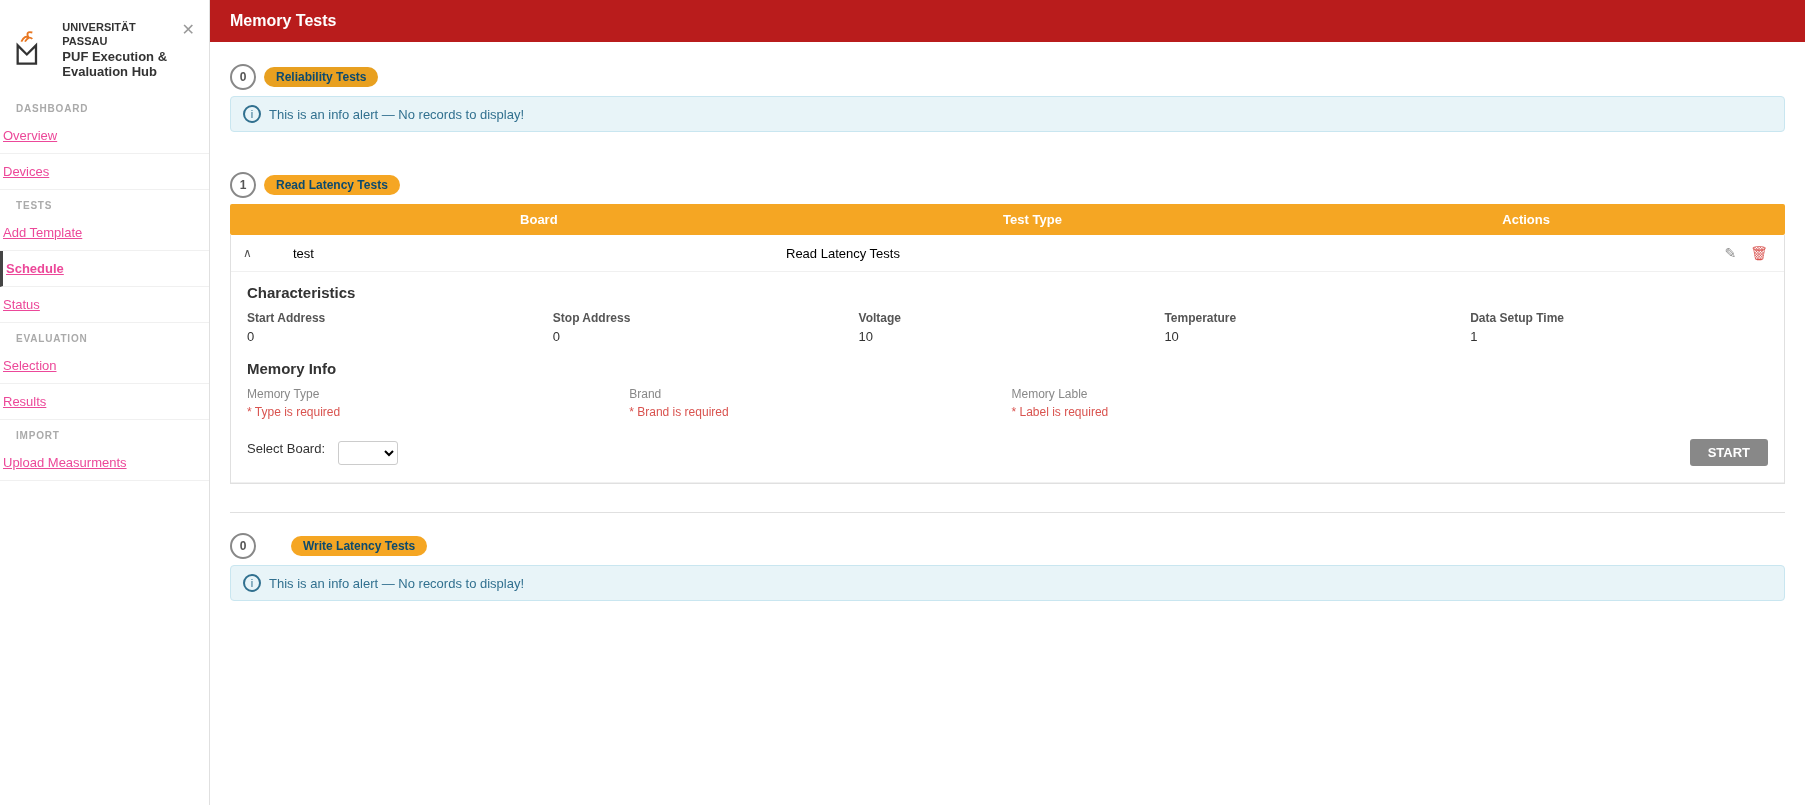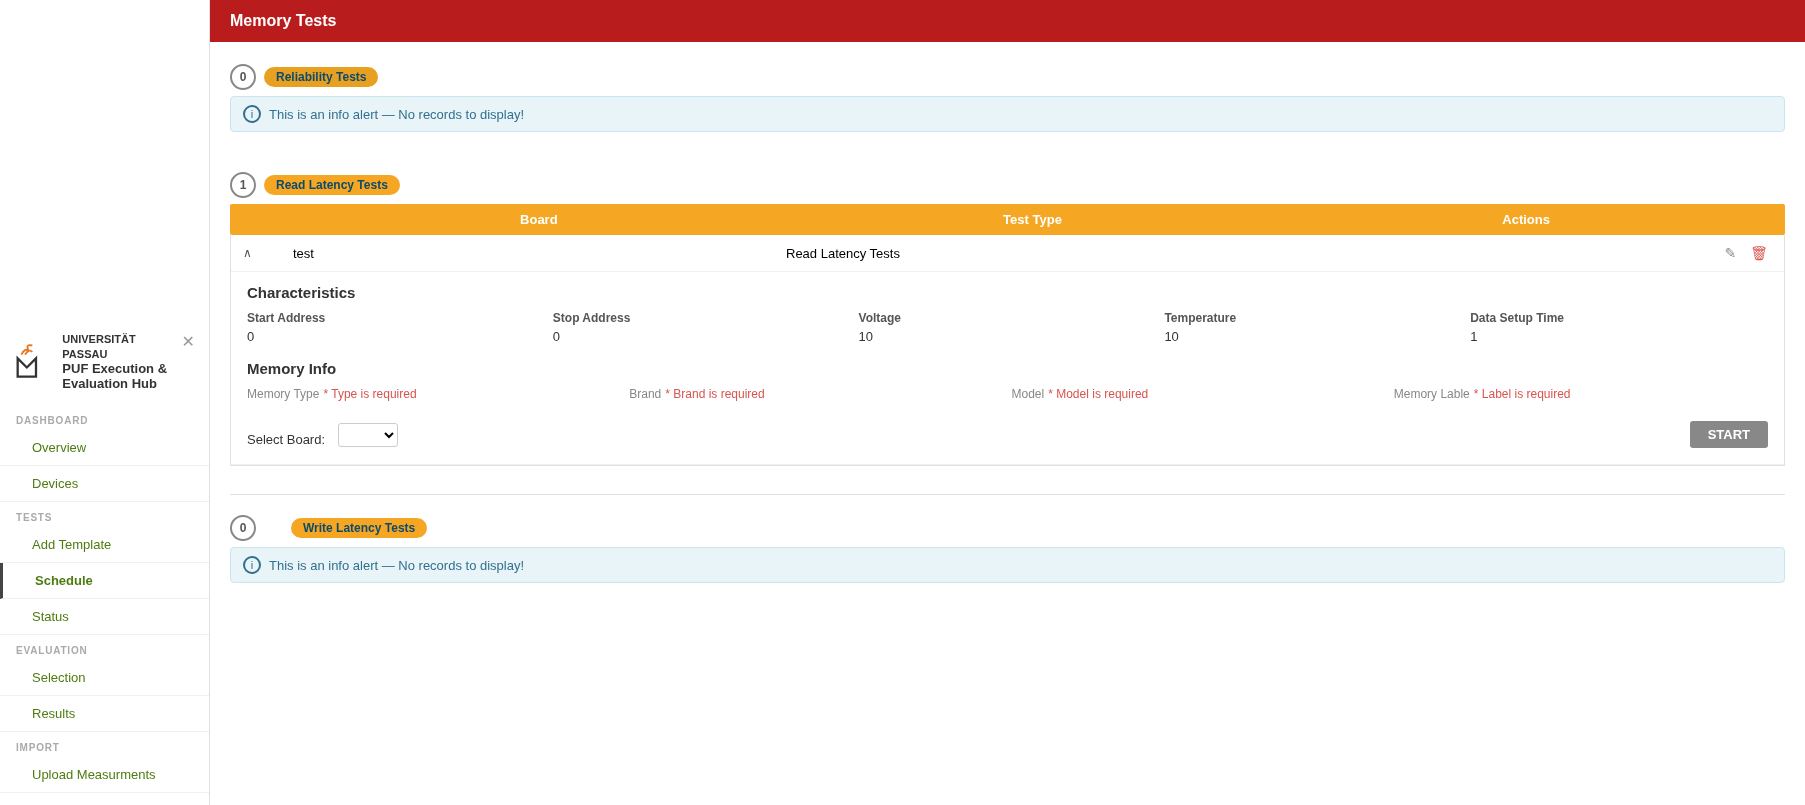"UNIVERSITÄT PASSAU" .sidebar { justify-content: flex-end -> none }
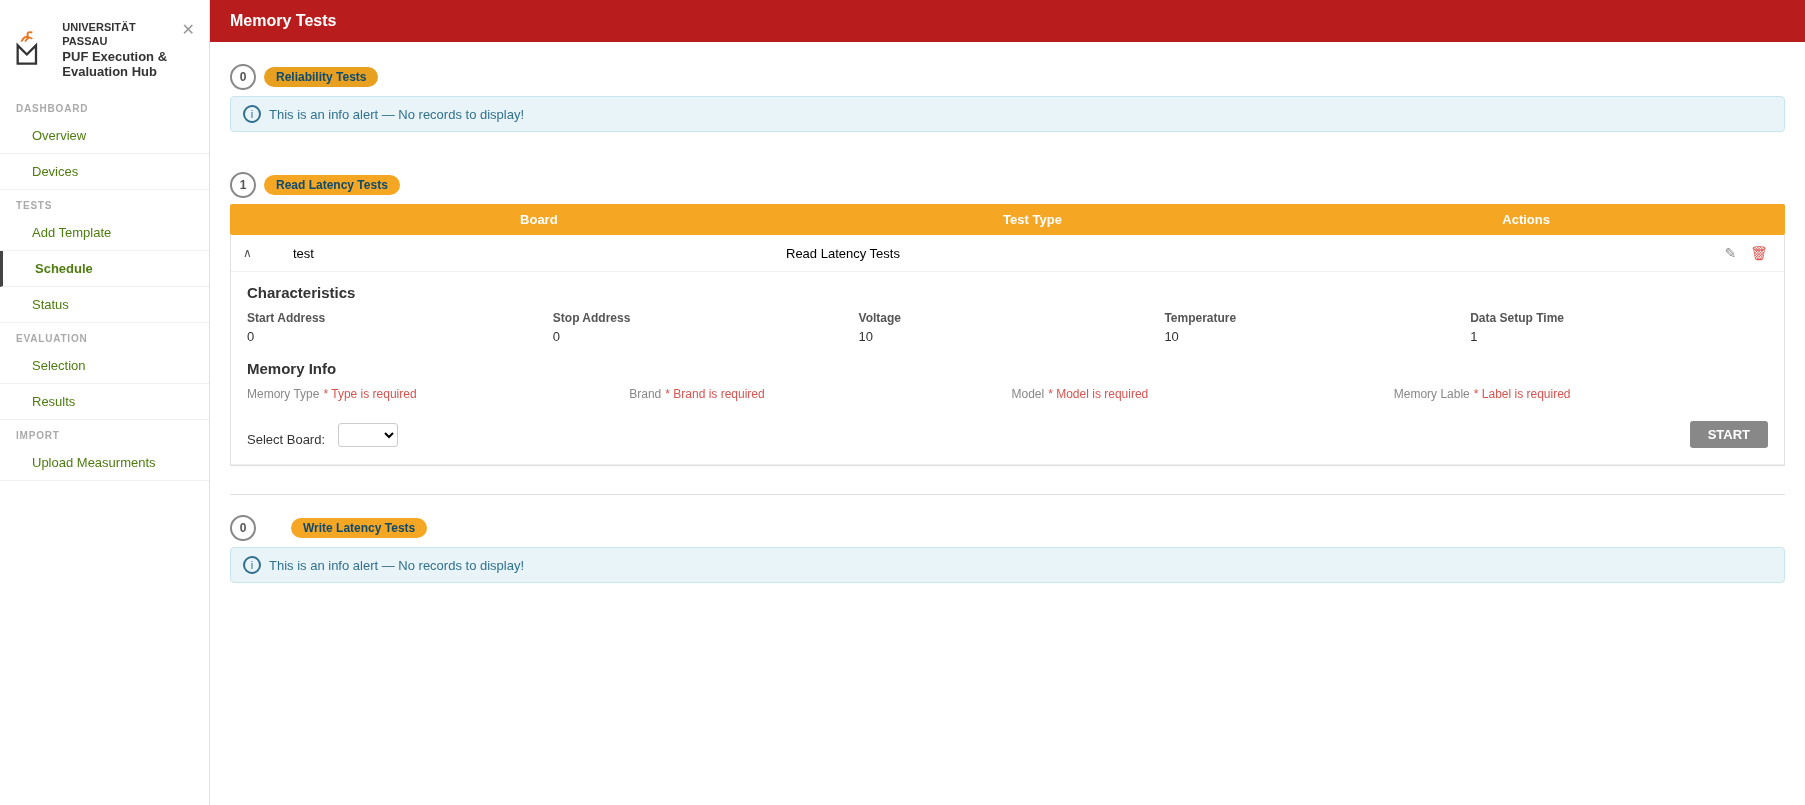"Overview" .nav-item { color: #4d7c0f -> #ec4899; padding: 10px 32px -> 10px 3px; text-decoration: none -> underline }
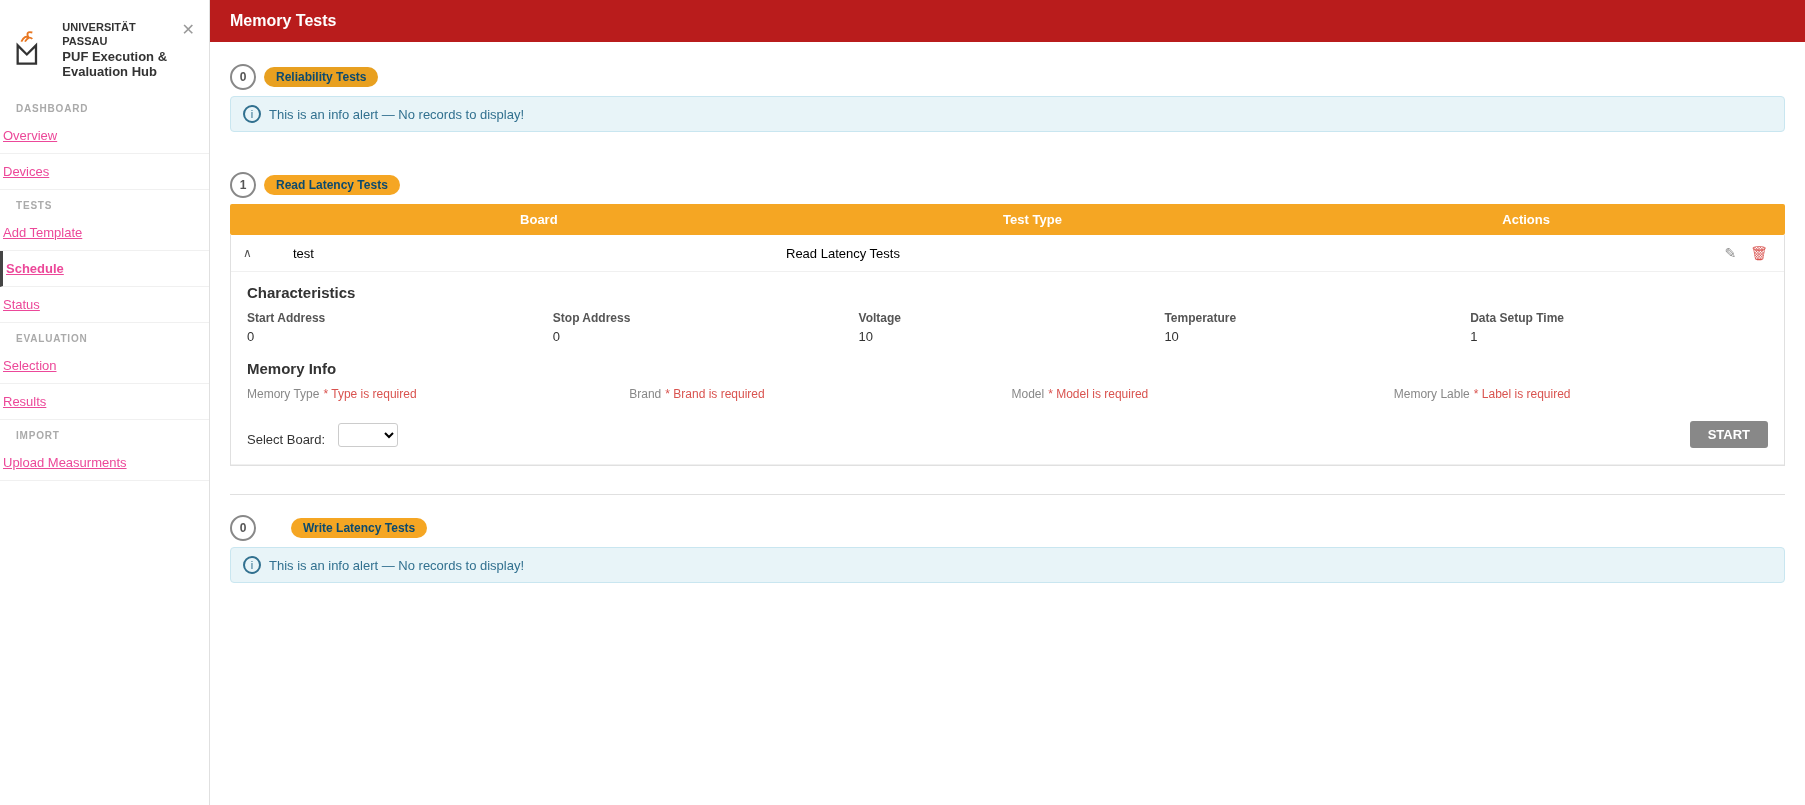"Memory Type" .mem-col { flex-direction: row -> column }
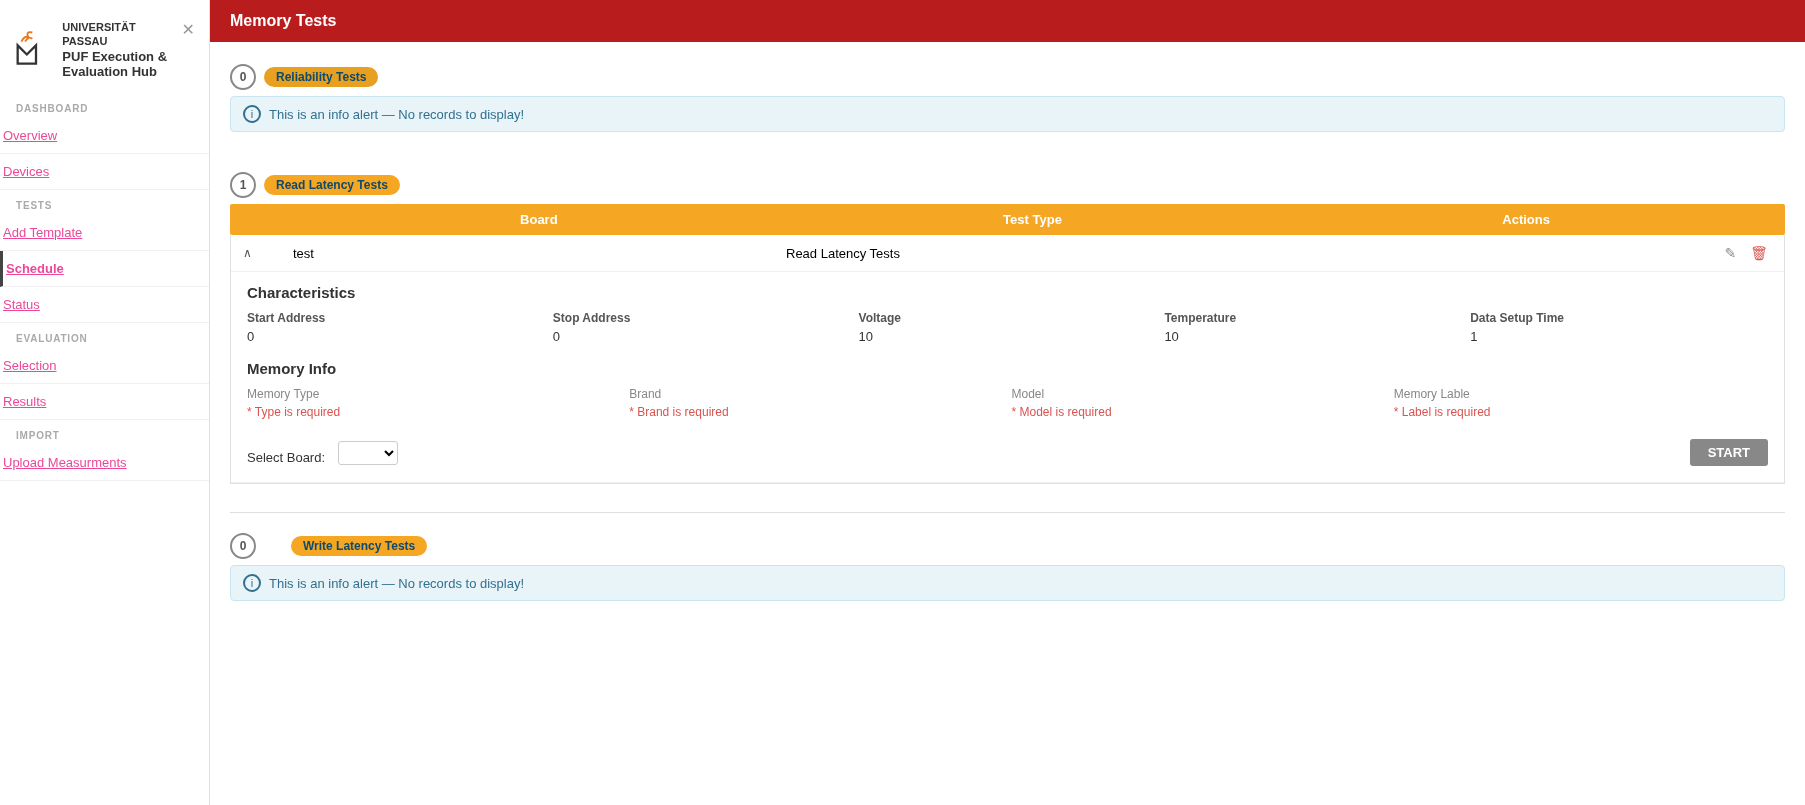"Model" div.mem-col { html: <div> <span>Model</span> <span>* Model is required</span> </div> -> none }
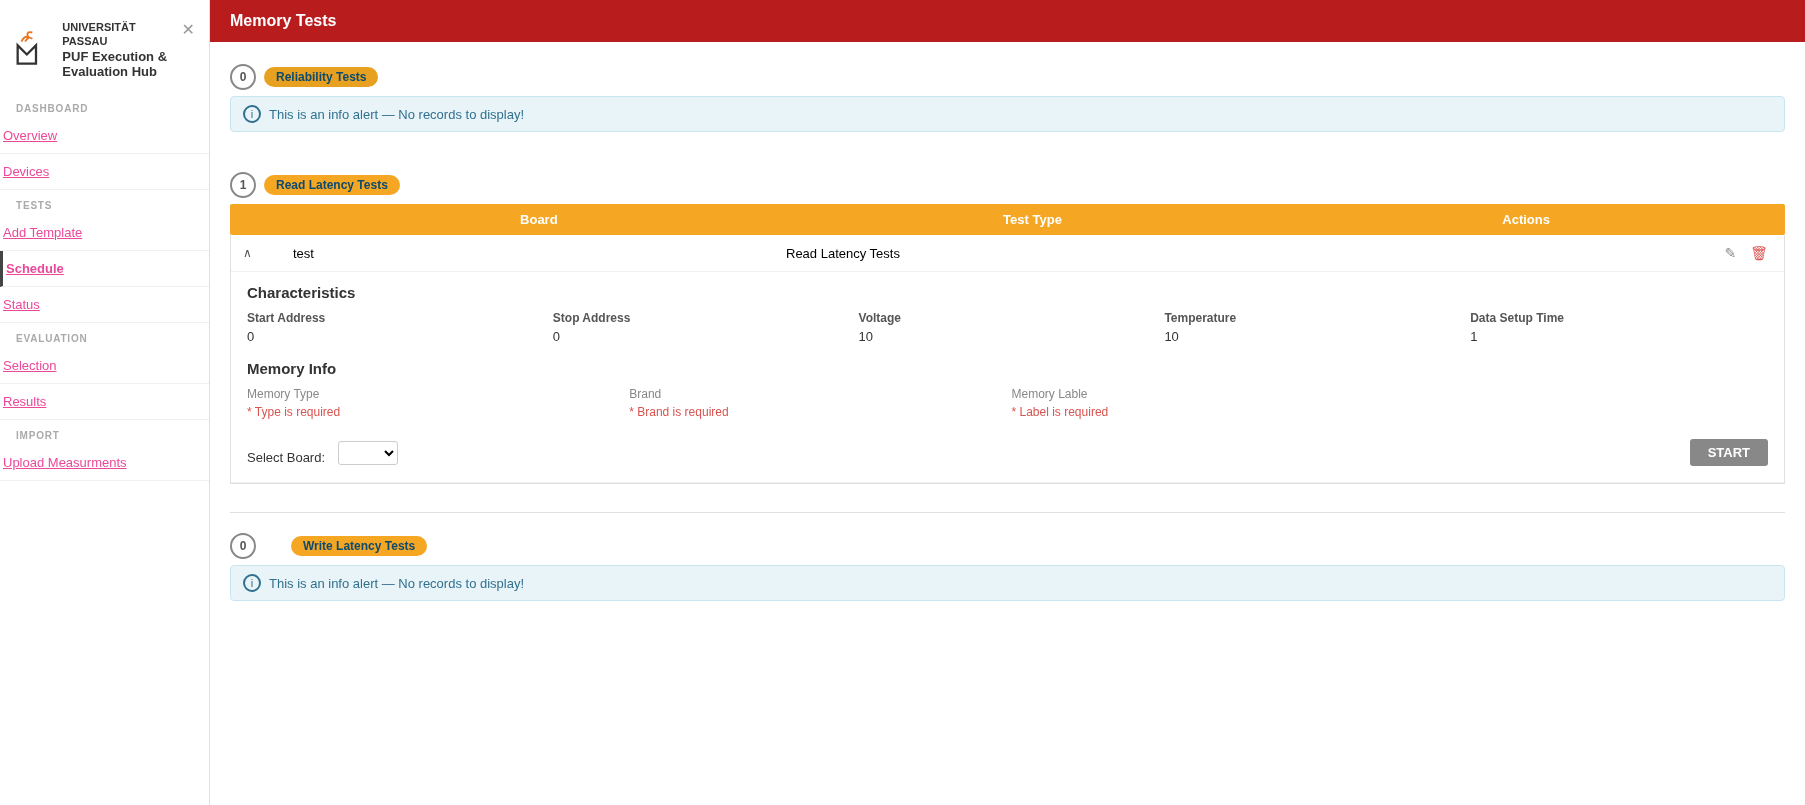"Select Board:" div { align-items: flex-end -> flex-start }
